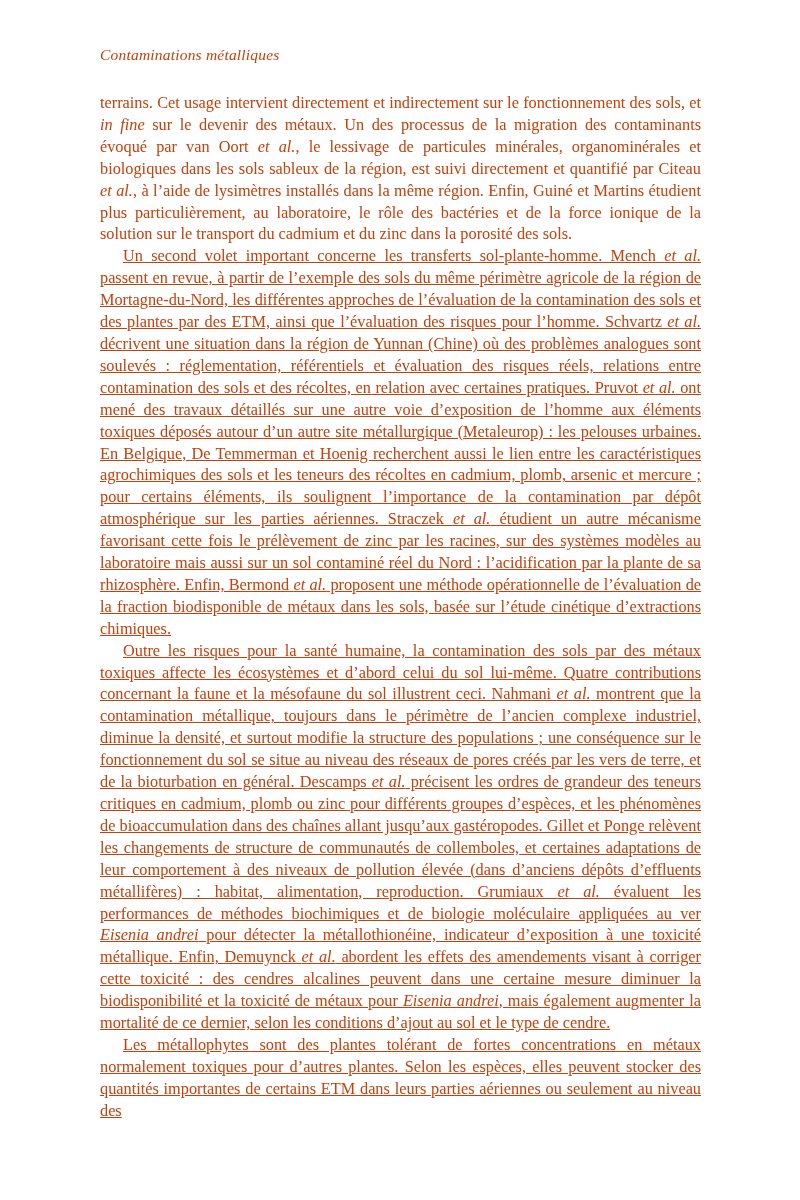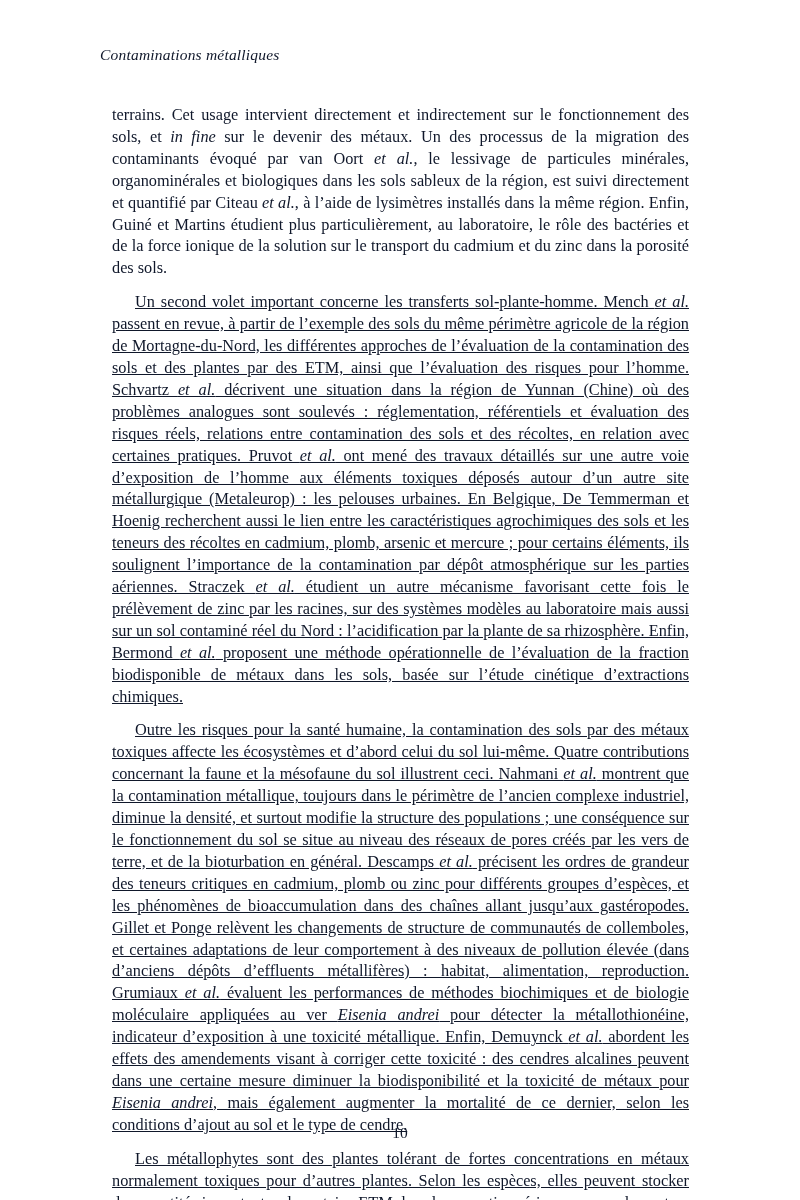"Contaminations métalliques" .page { color: #0f172a -> #c2410c }
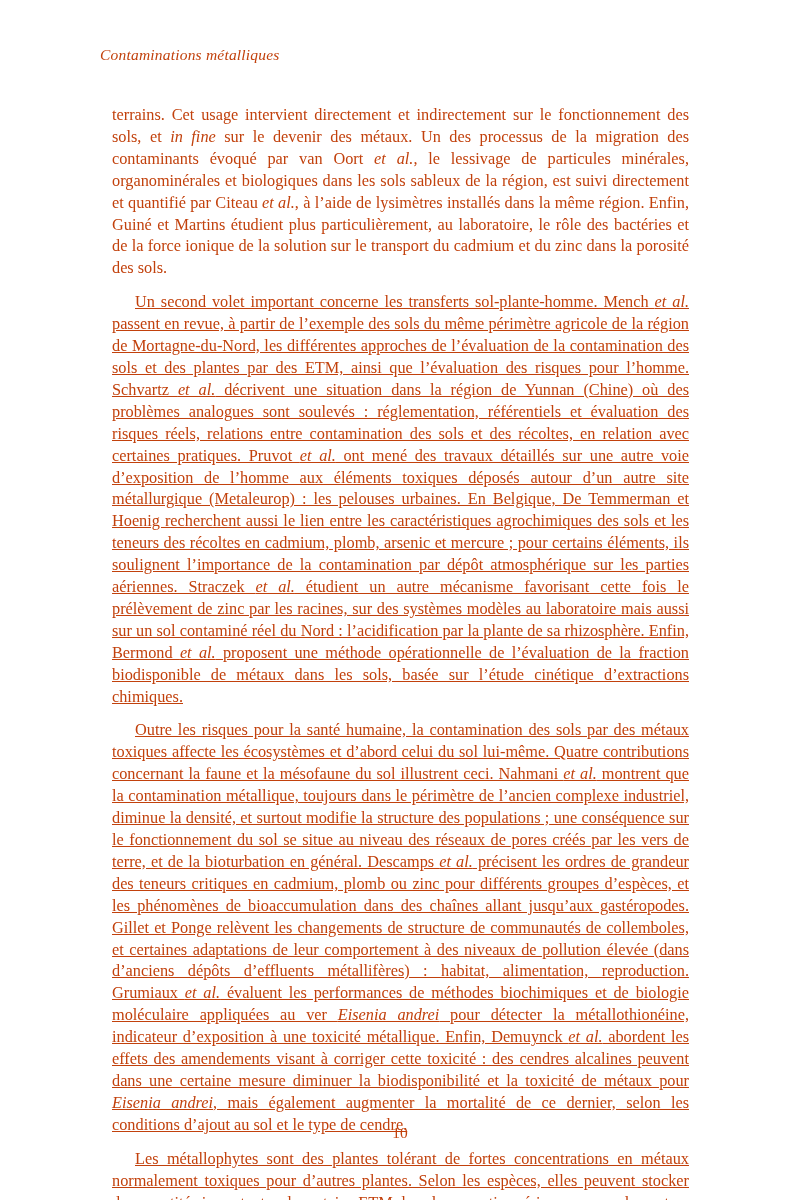"terrains. Cet usage intervient" .body-text p { margin: 12px -> 0 }
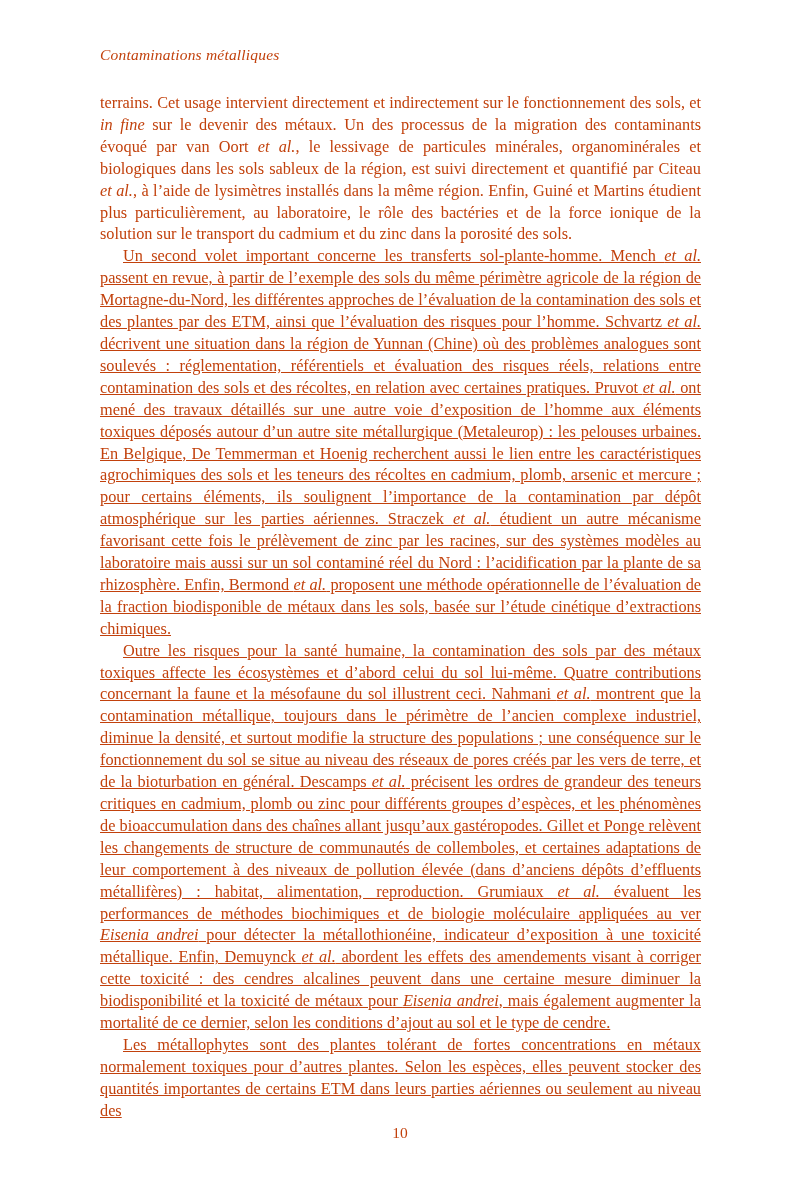"10" div.page-number { html: <div>10</div> -> none }
